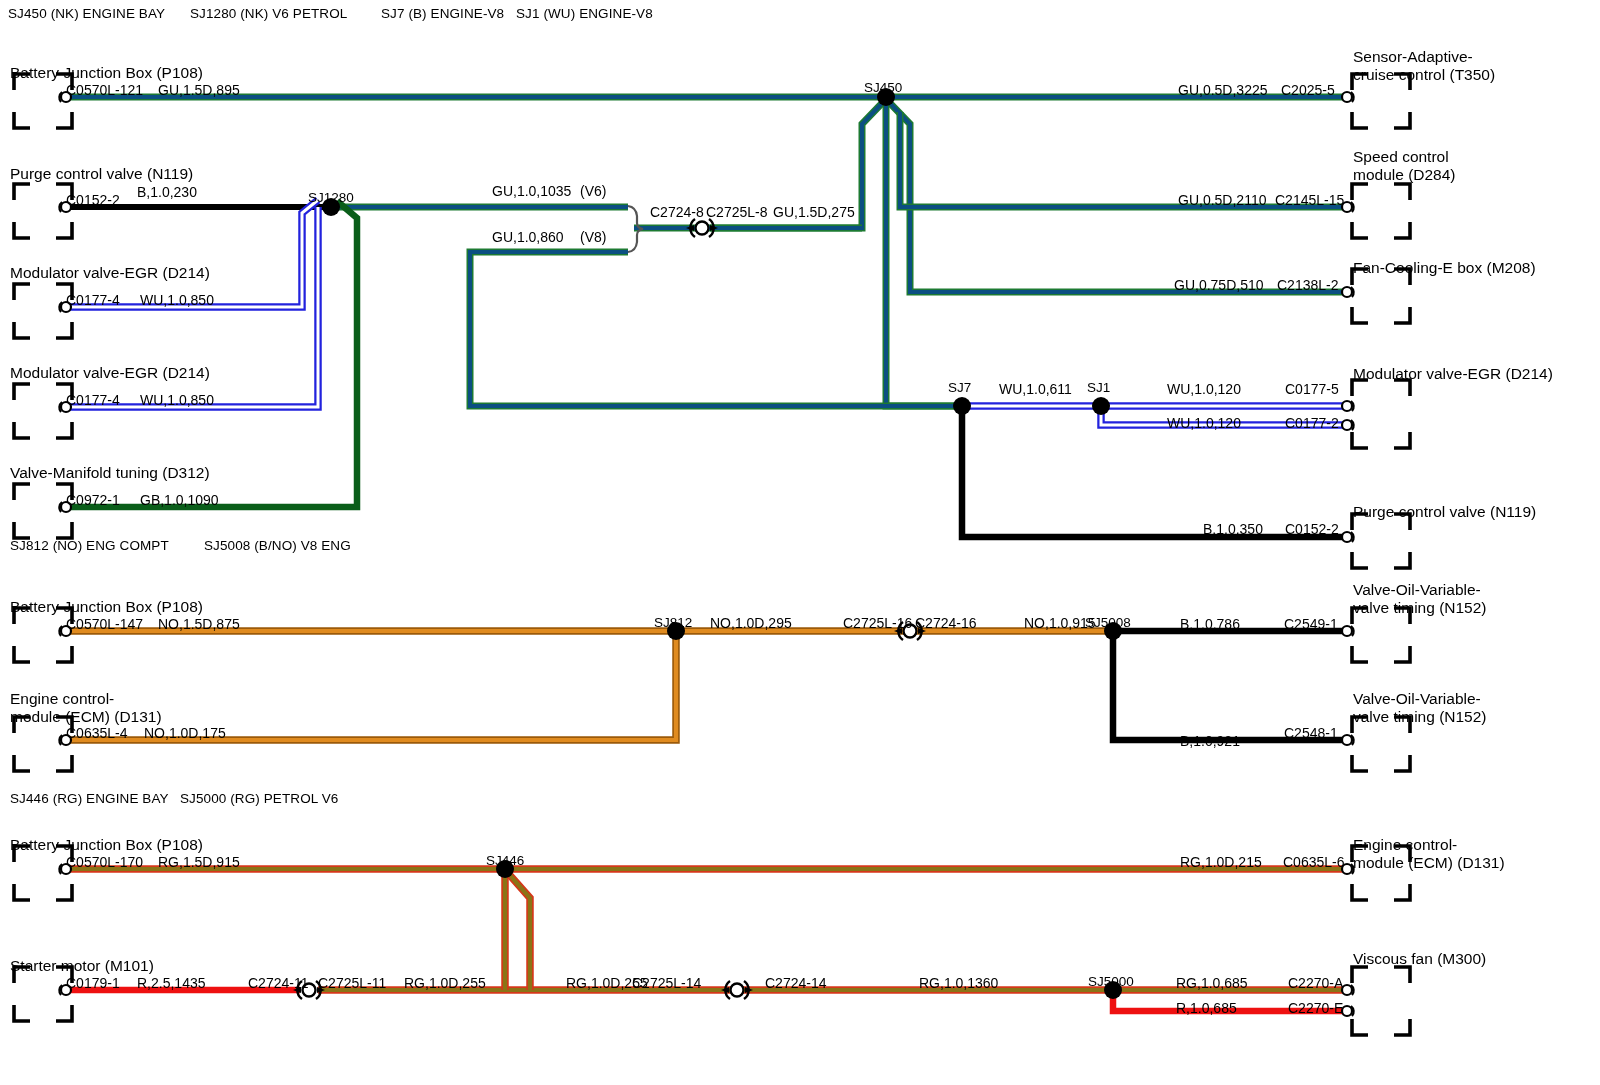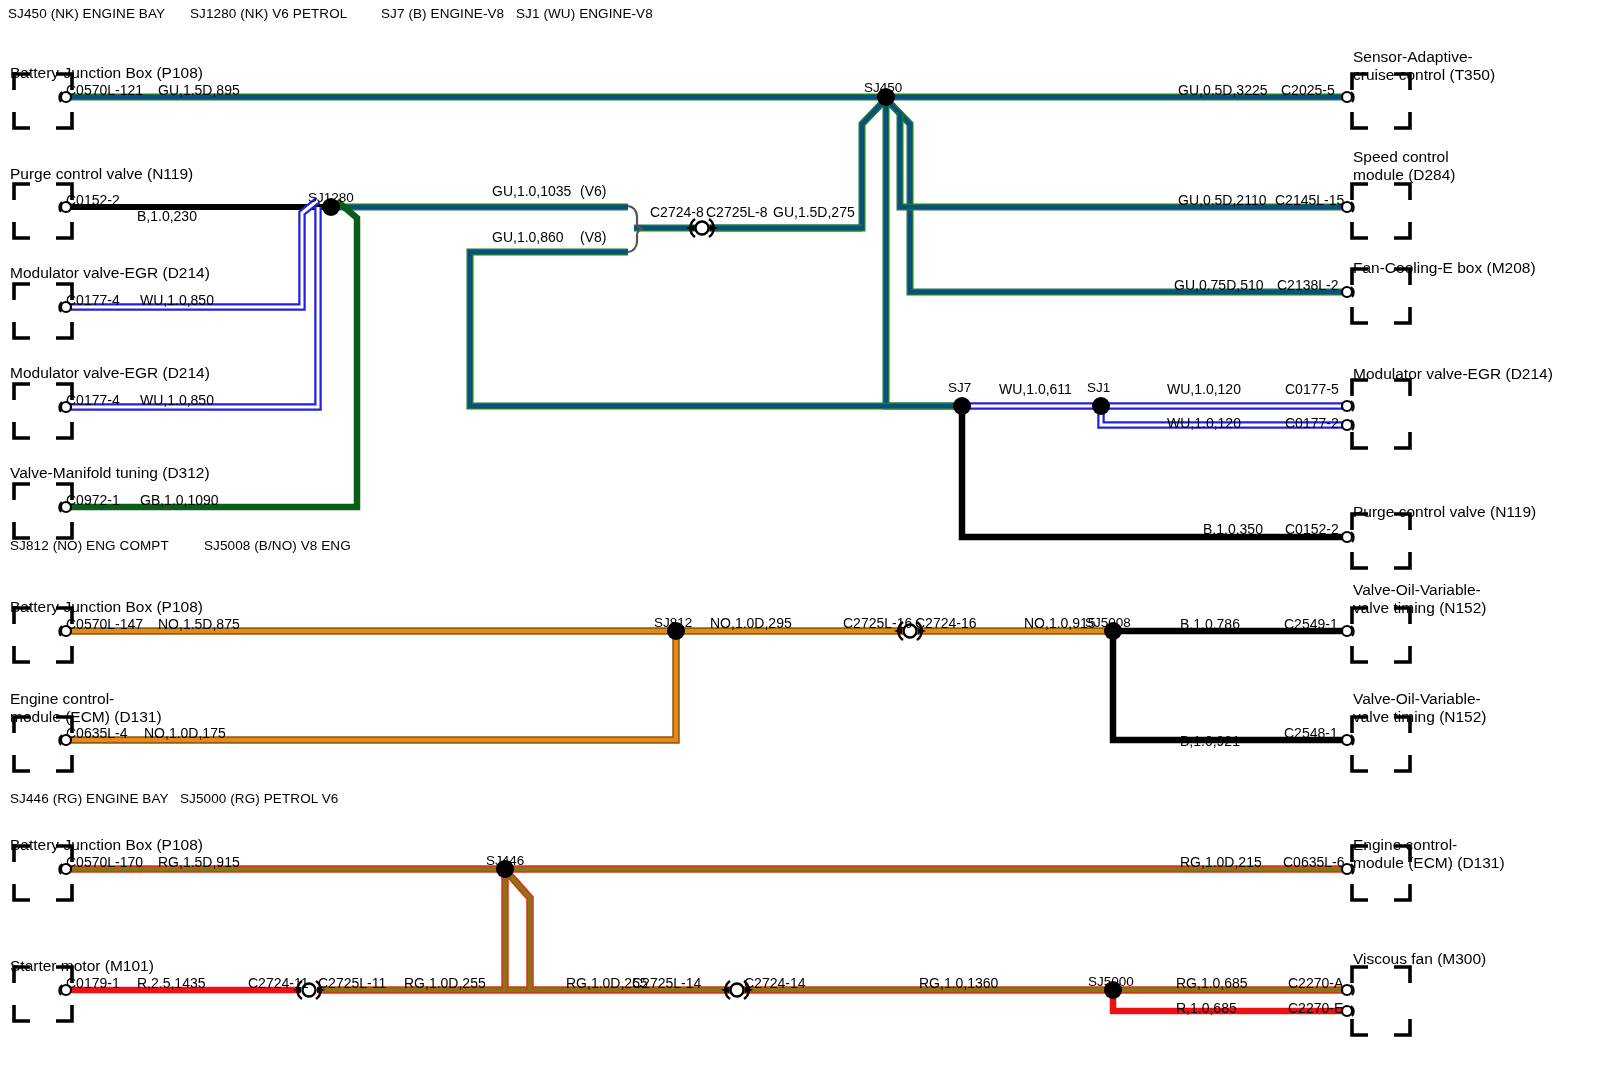"B,1.0,230" div.lbl { top: 208px -> 184px }
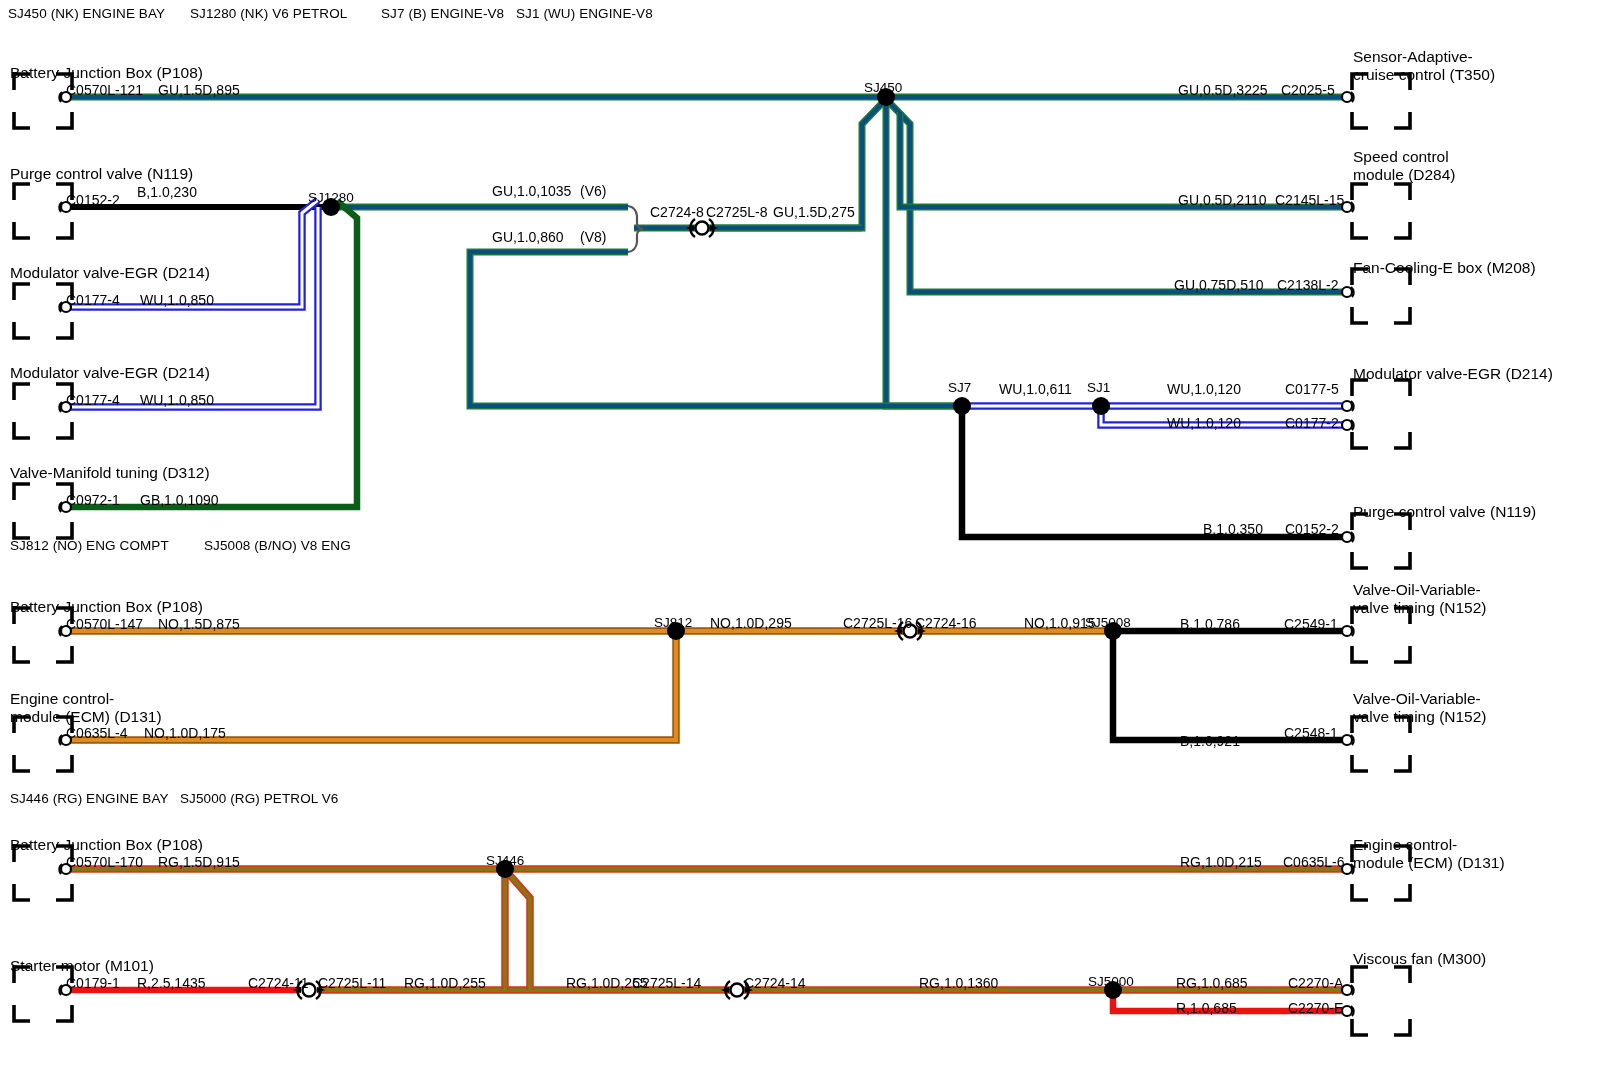"C2724-14" div.lbl { padding-left: none -> 21px }
